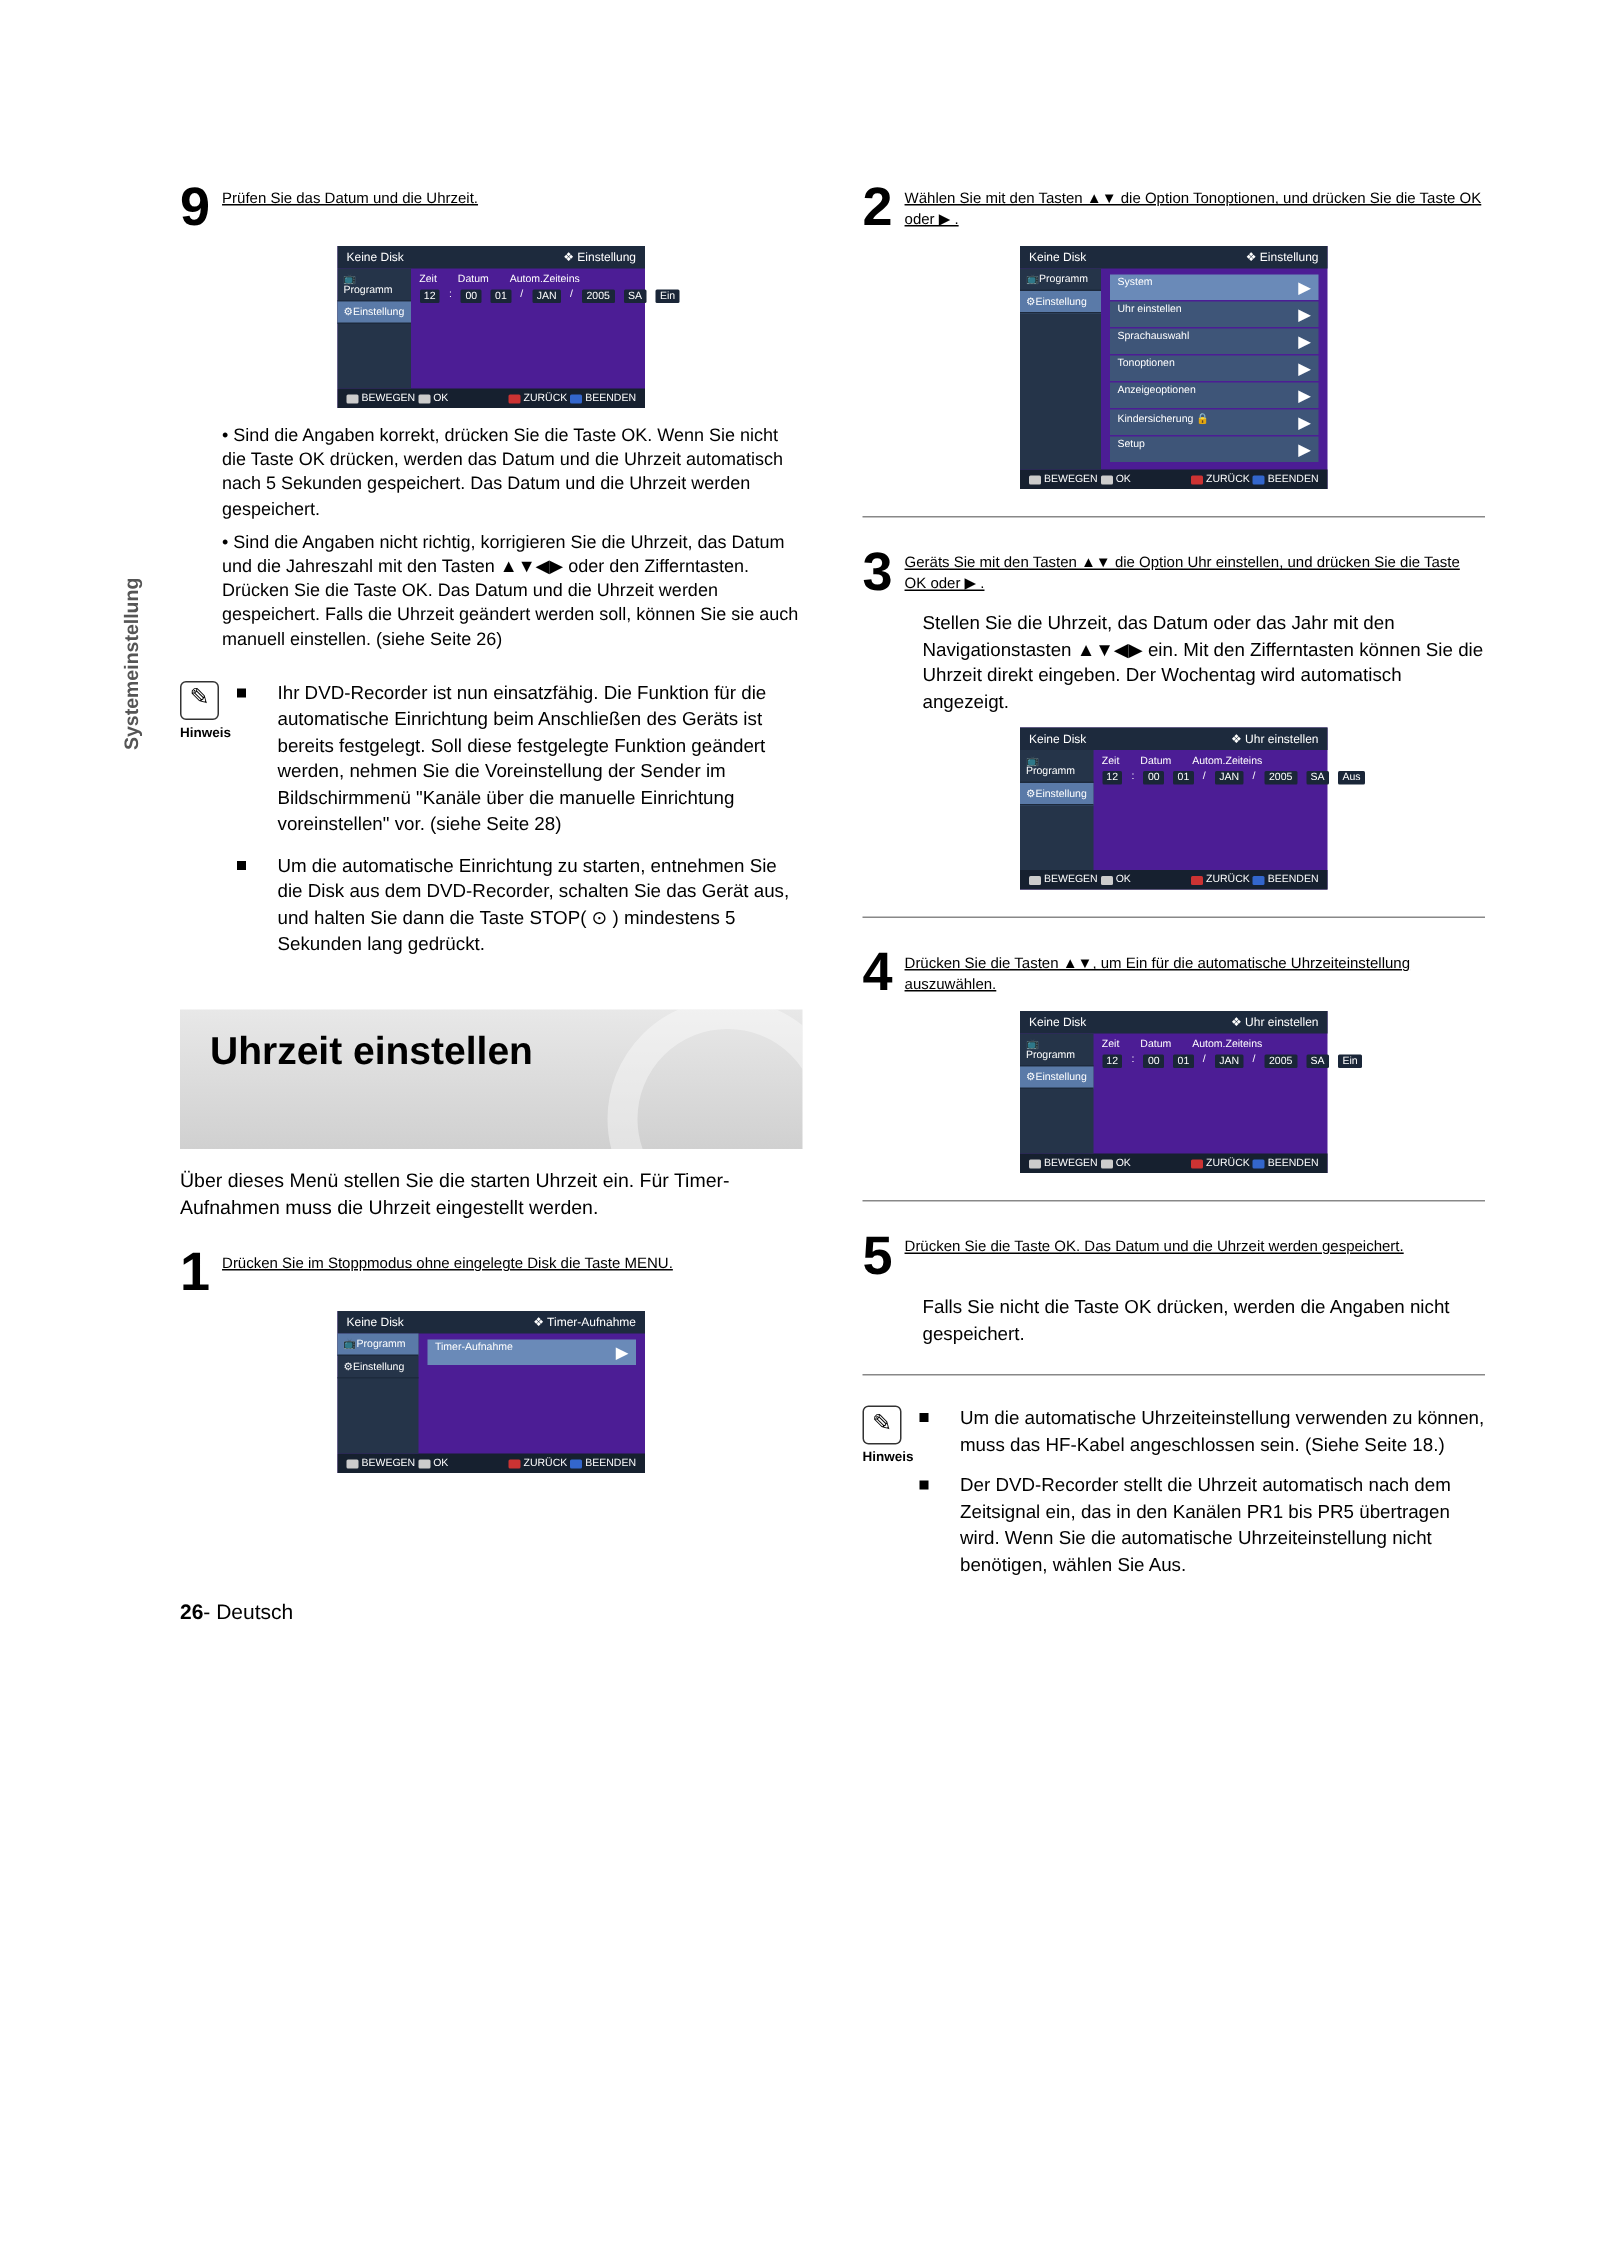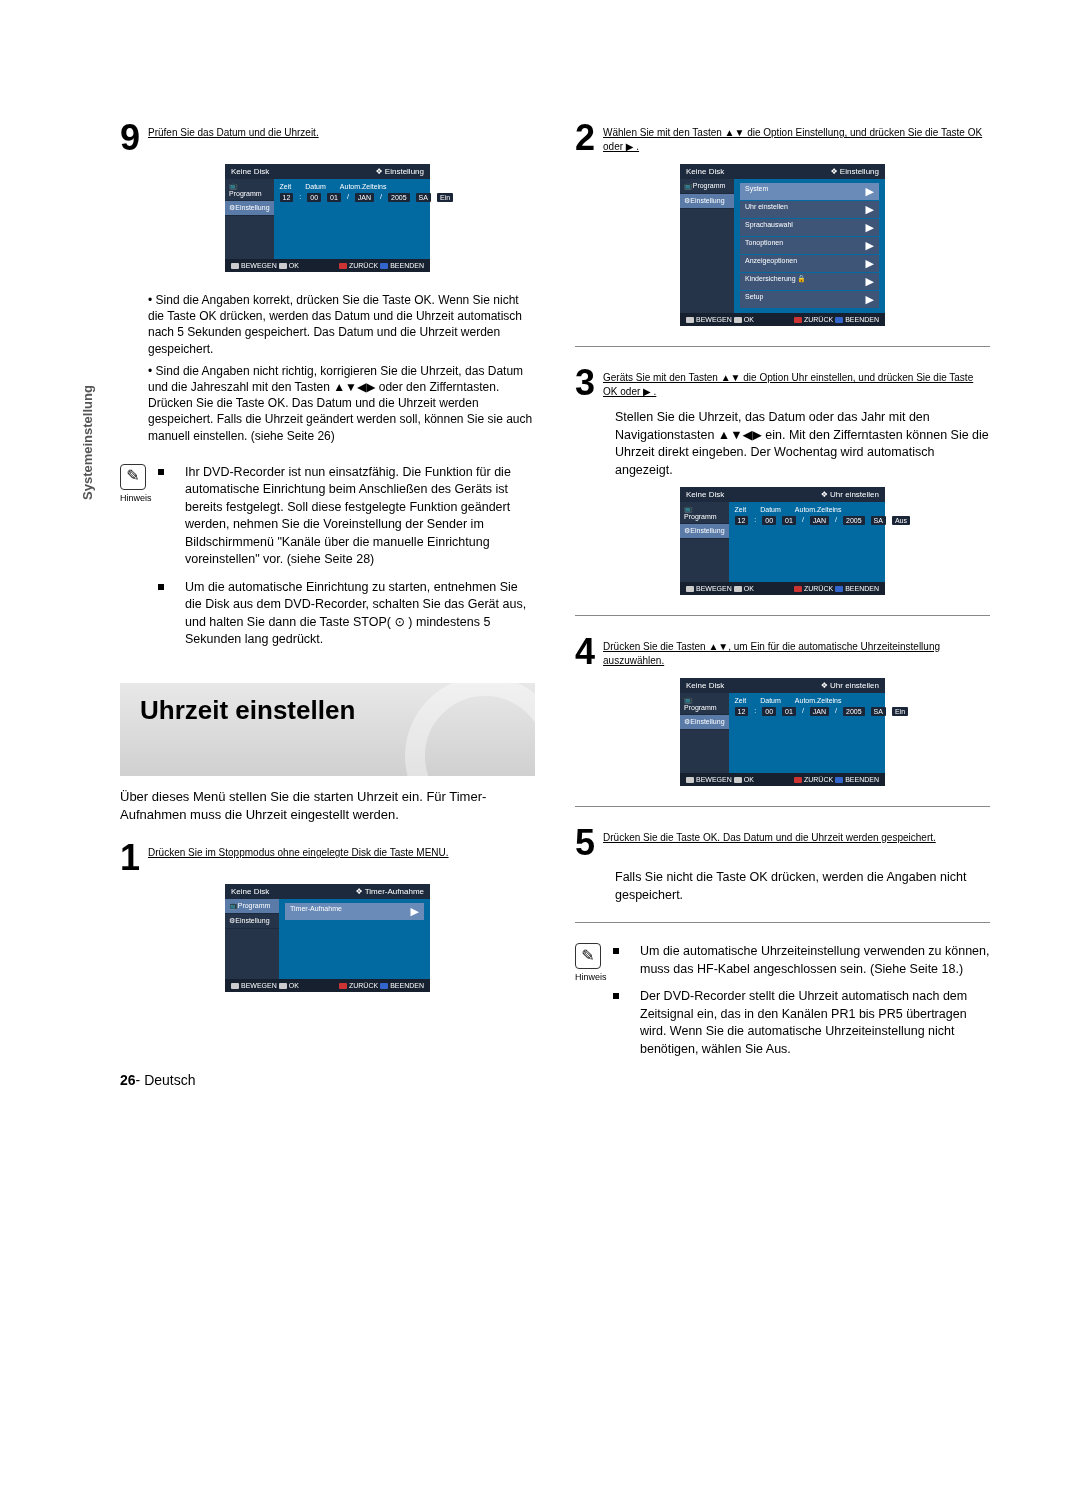"Wählen Sie mit den Tasten" div.step-text { text: Einstellung -> Tonoptionen }
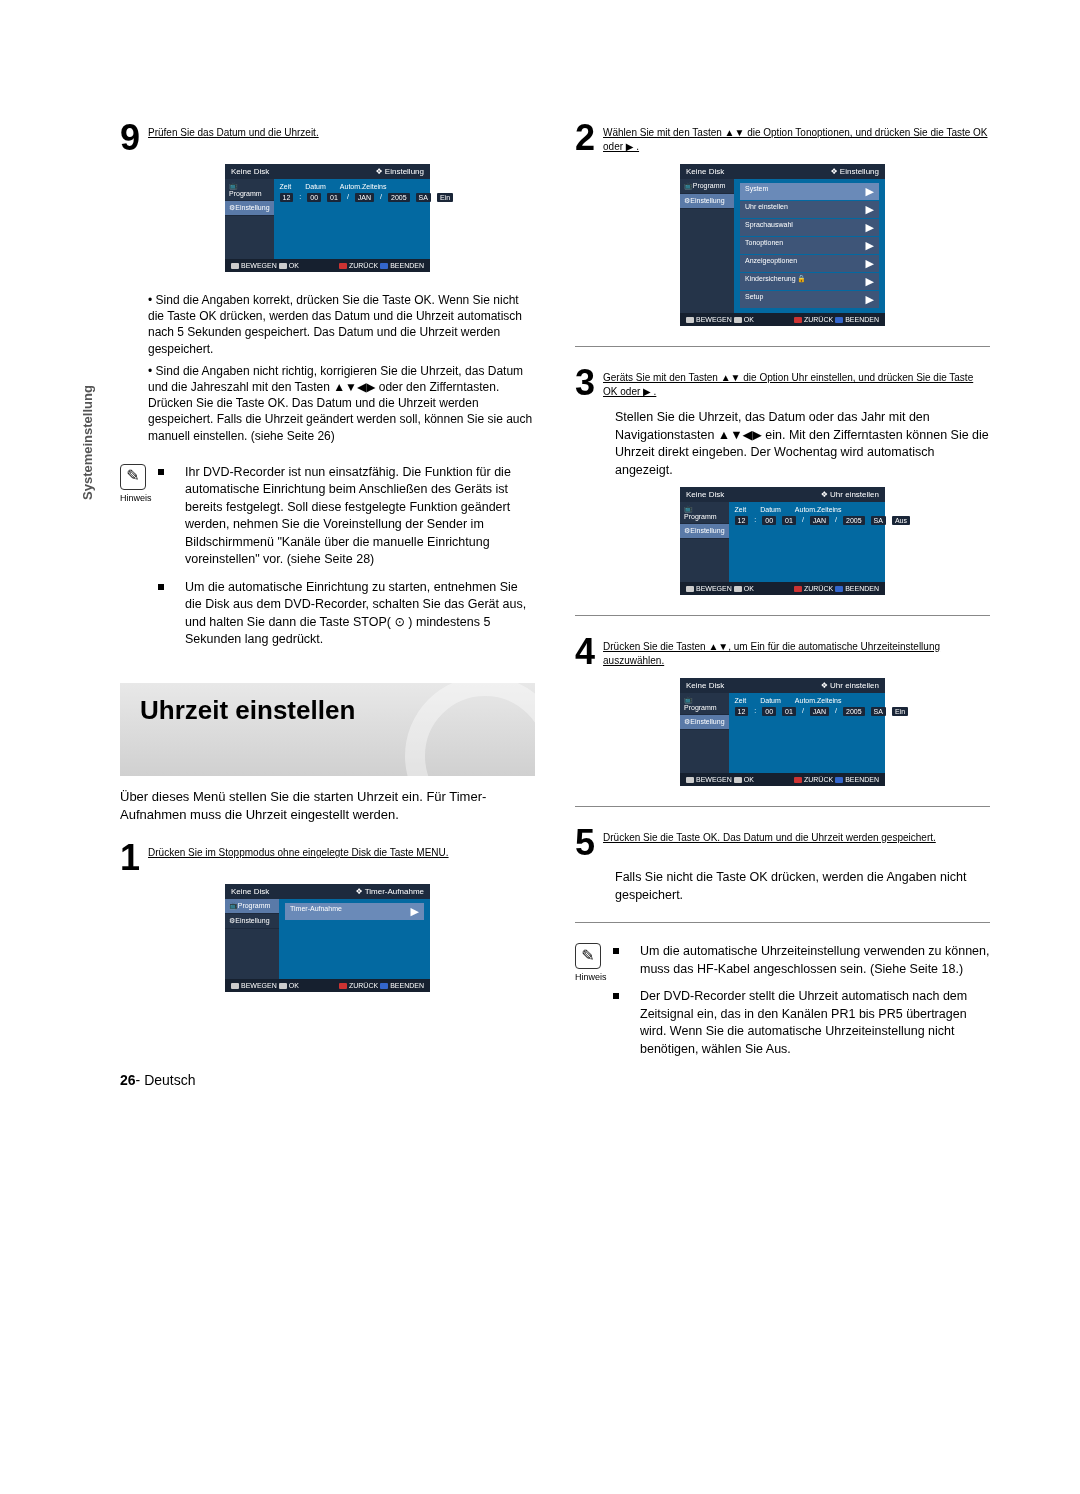"Keine Disk" .osd { background: #0369a1 -> #4c1d95; margin: 8px auto 20px auto -> 8px auto 10px auto }
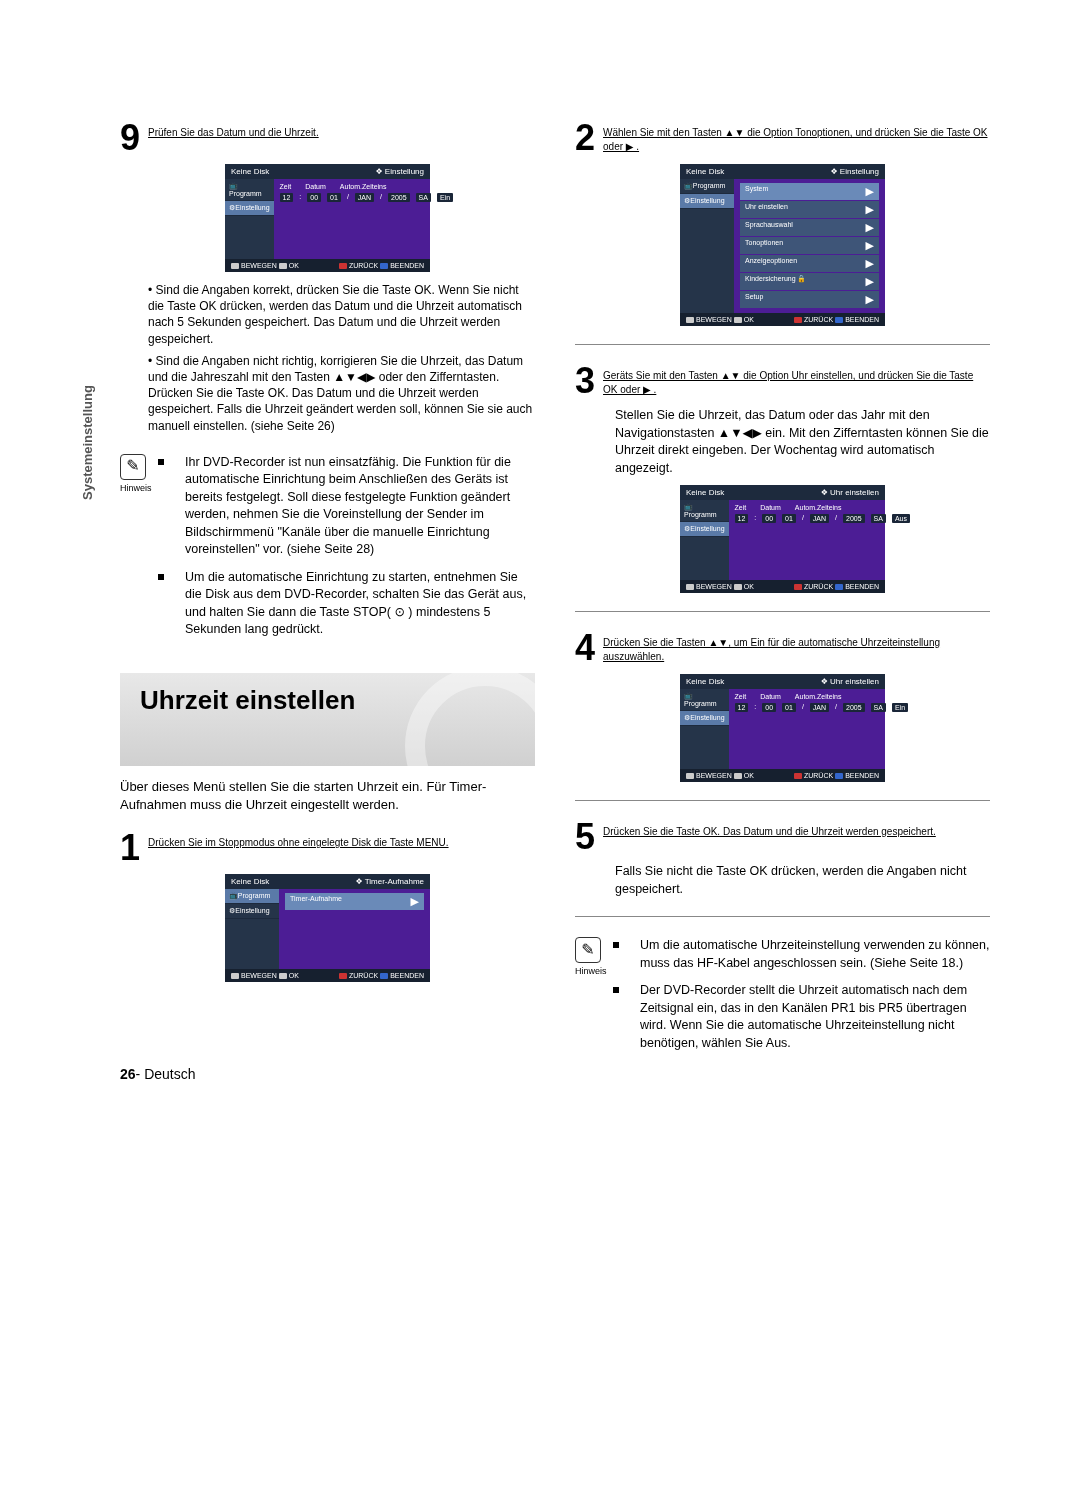"Hinweis" .note-label { font-weight: normal -> bold }
